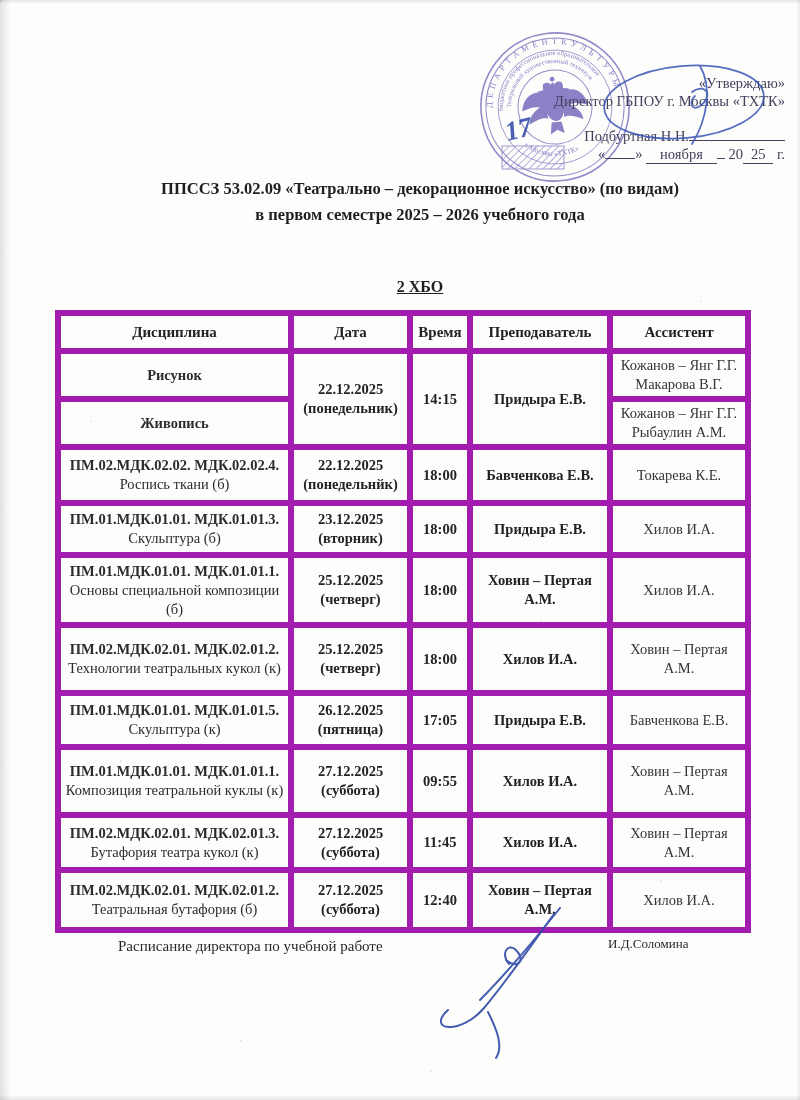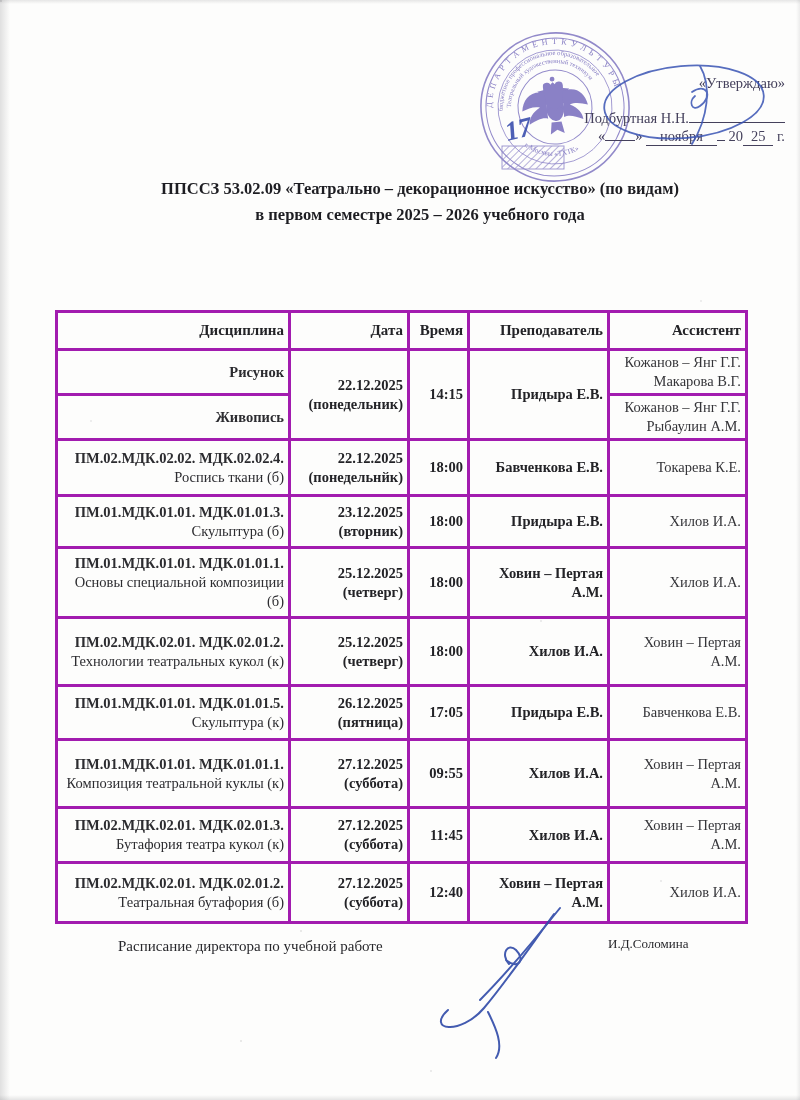"Директор ГБПОУ г. Москвы «ТХТК»" div { html: none -> <div>Директор ГБПОУ г. Москвы «ТХТК»</div> }
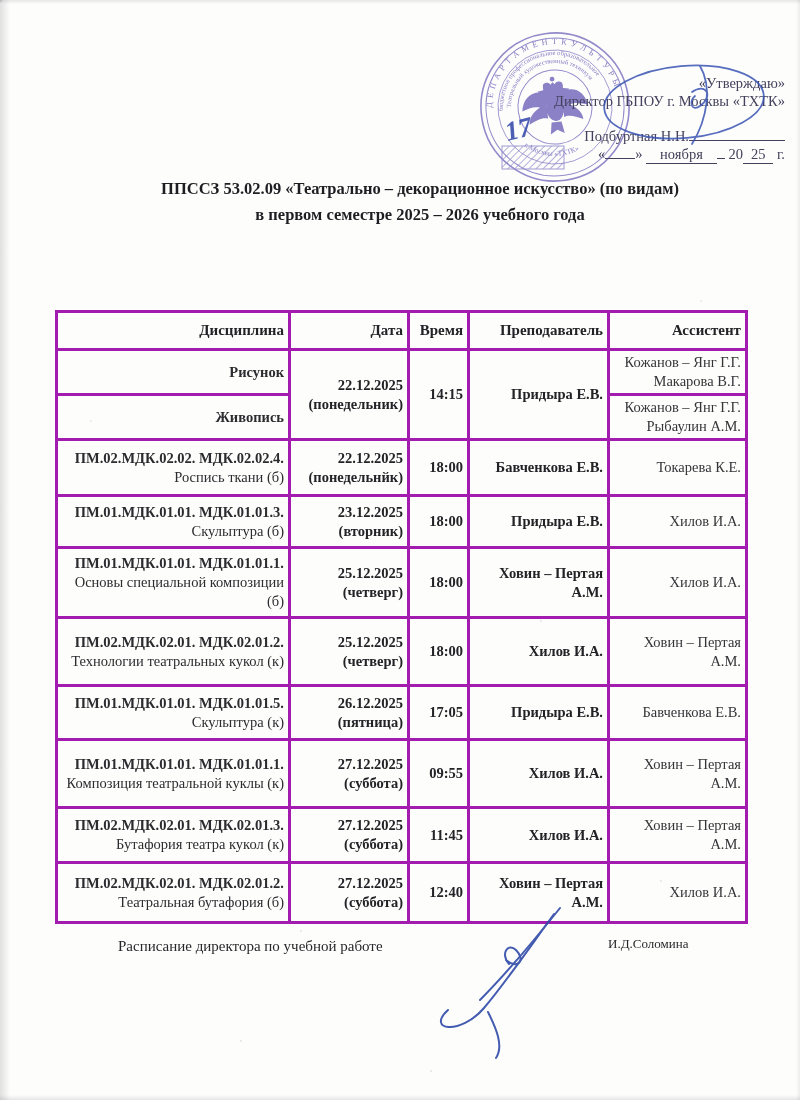"2 ХБО" div.group { html: none -> <div>2 ХБО</div> }
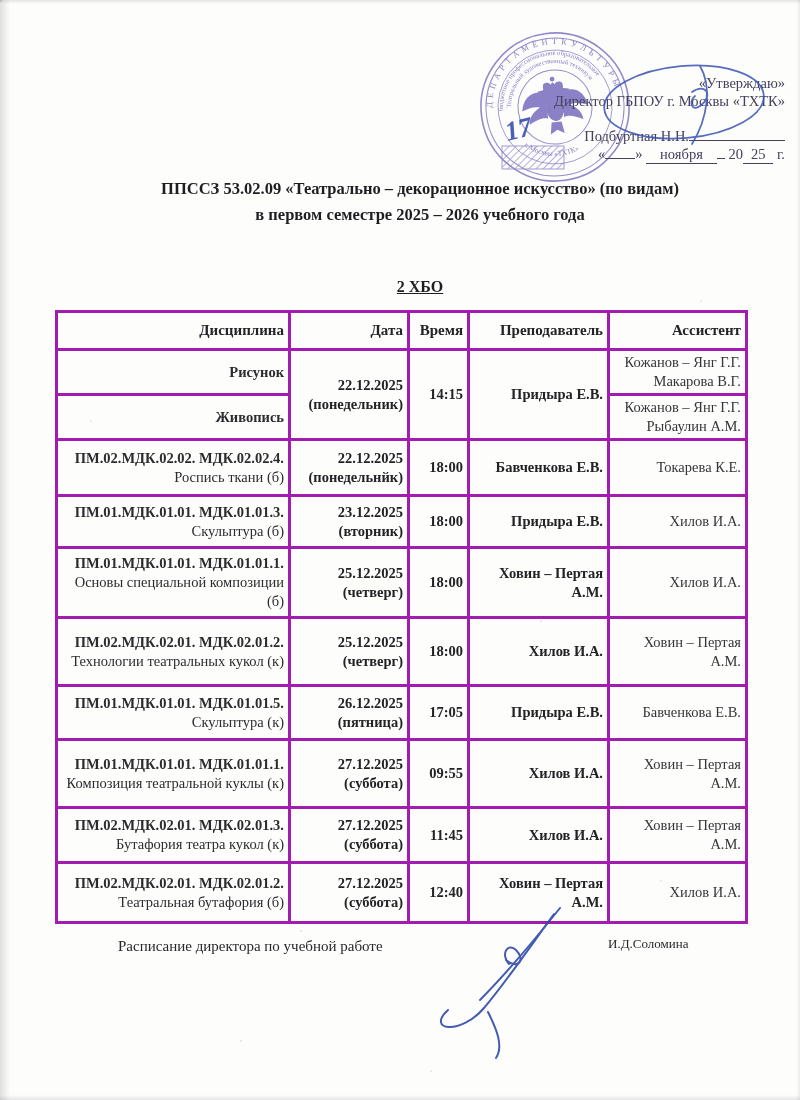"Дисциплина" .schedule th, .schedule td { border: 3px solid #a21caf -> 6px solid #a21caf; text-align: right -> center }
